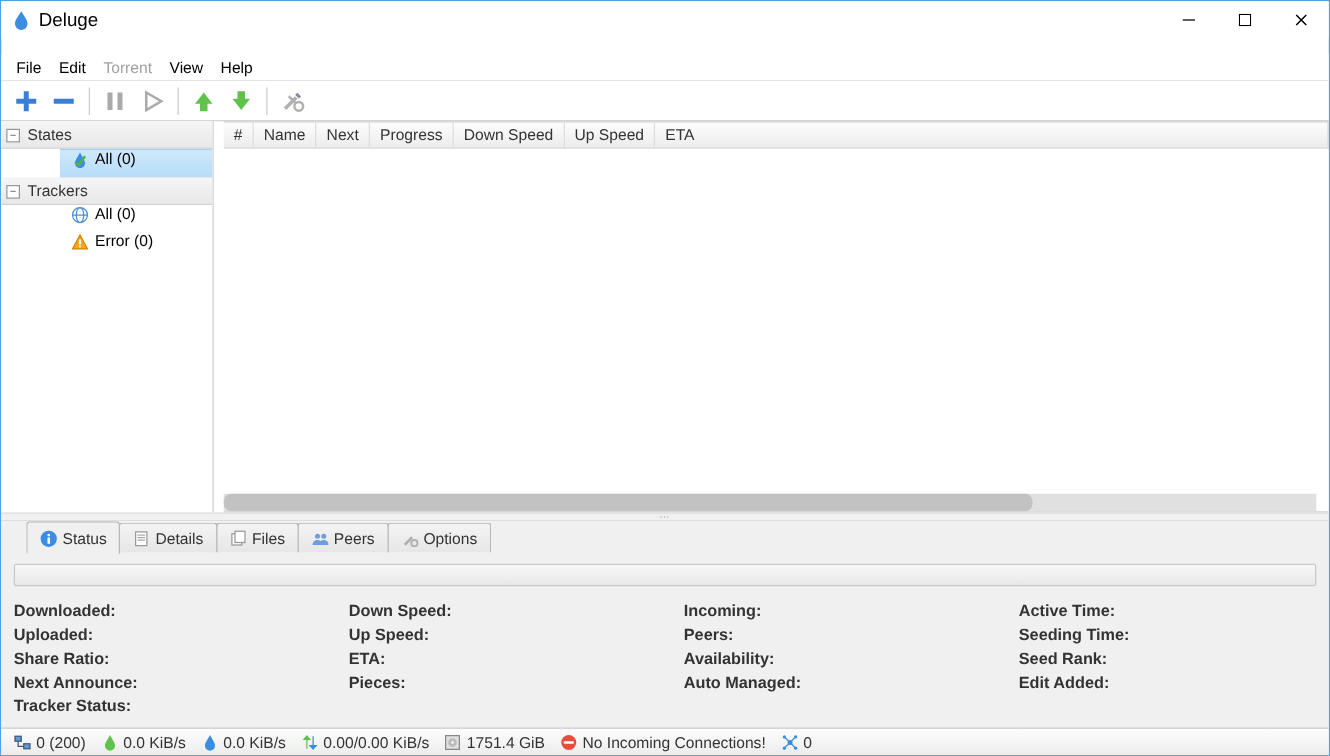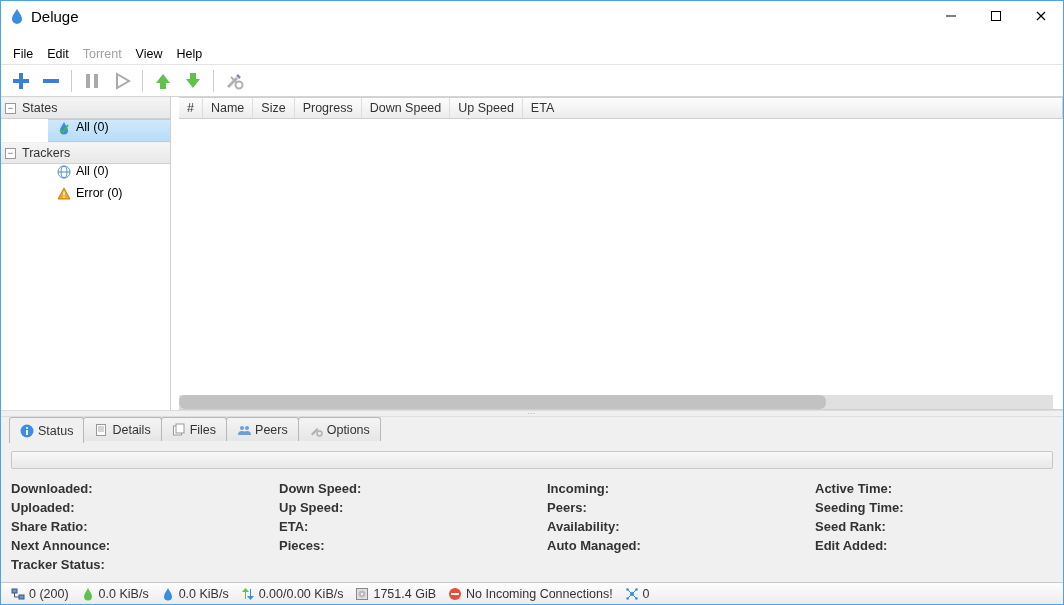"Size" span { text: Size -> Next }
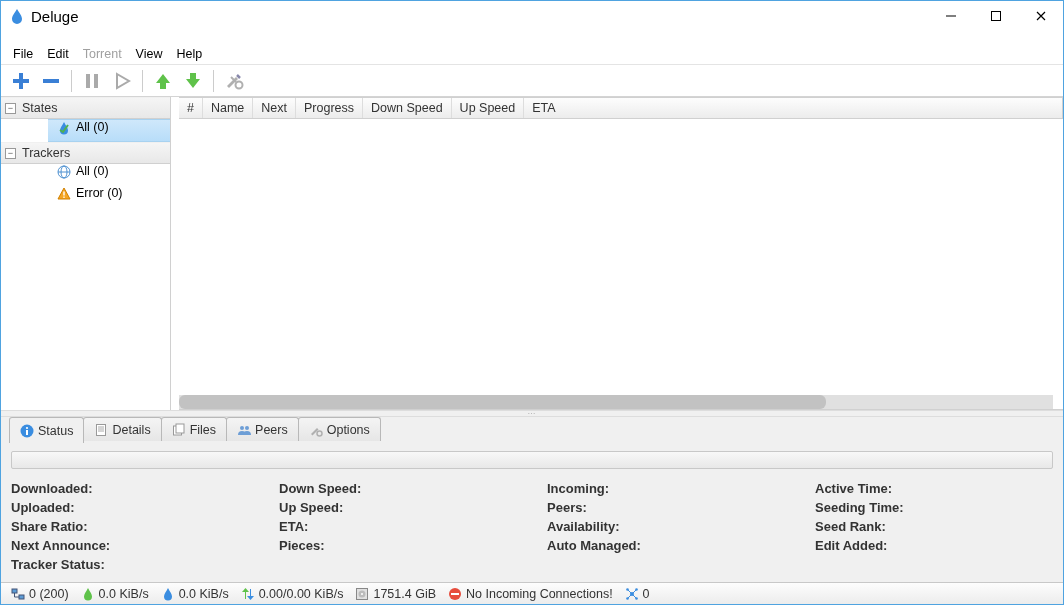"Status" .tabs { align-items: flex-start -> center; margin-left: none -> 12px }
